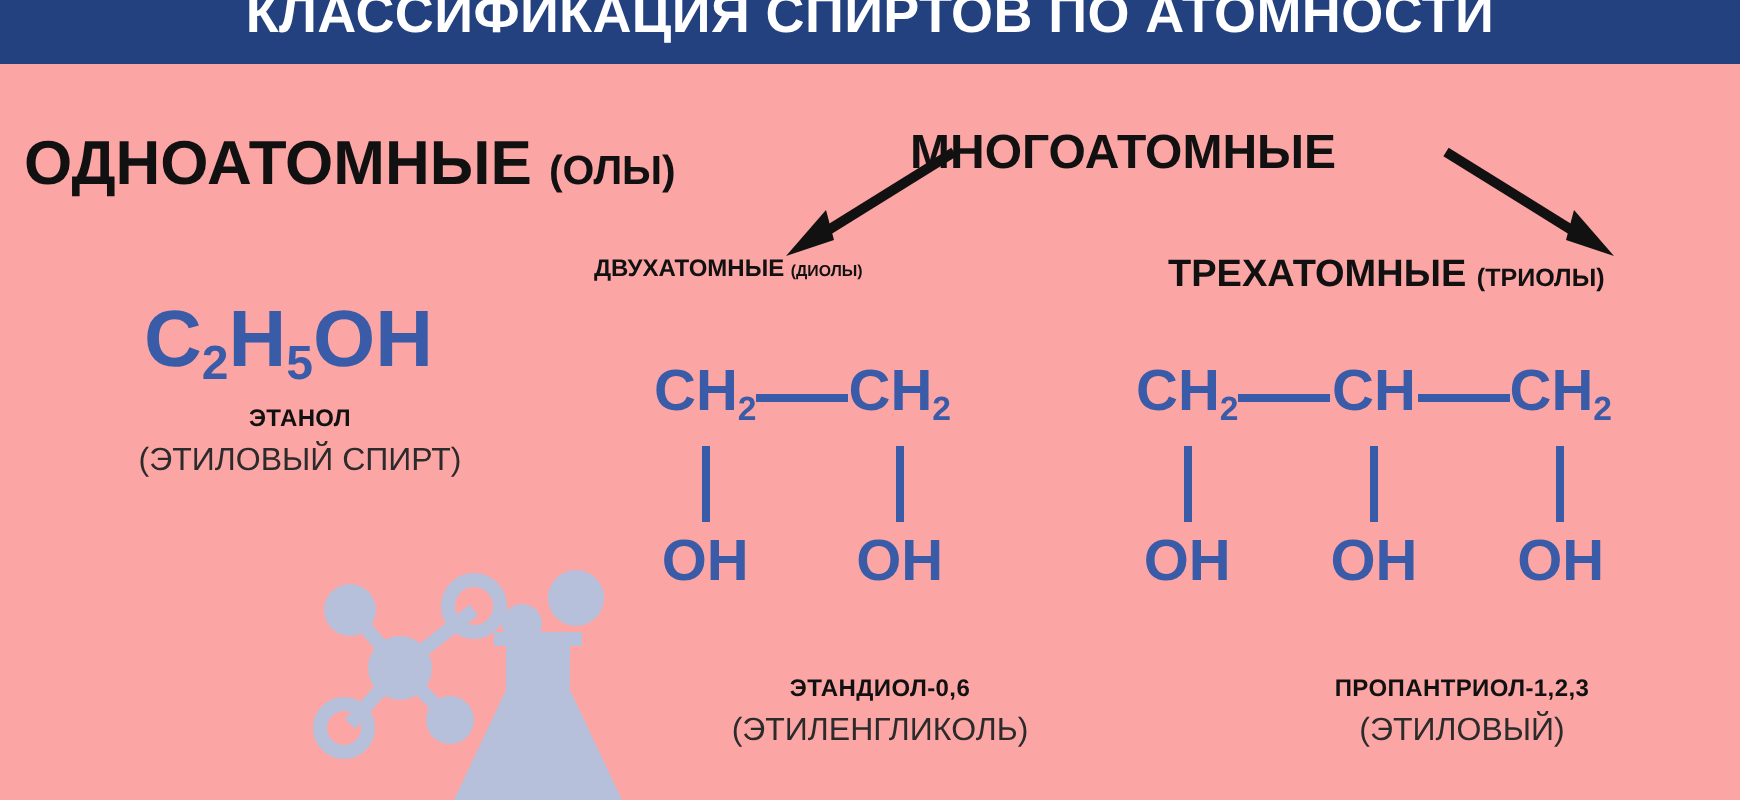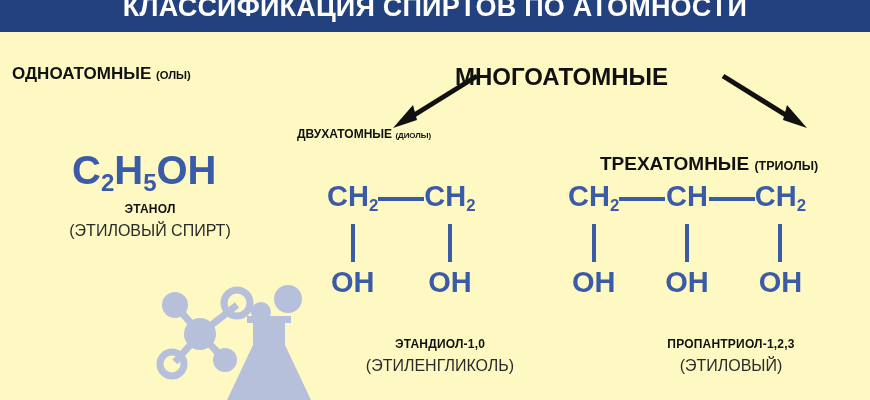"КЛАССИФИКАЦИЯ СПИРТОВ ПО АТОМНОСТИ" #stage { background: #fef9c3 -> #fca5a5 }
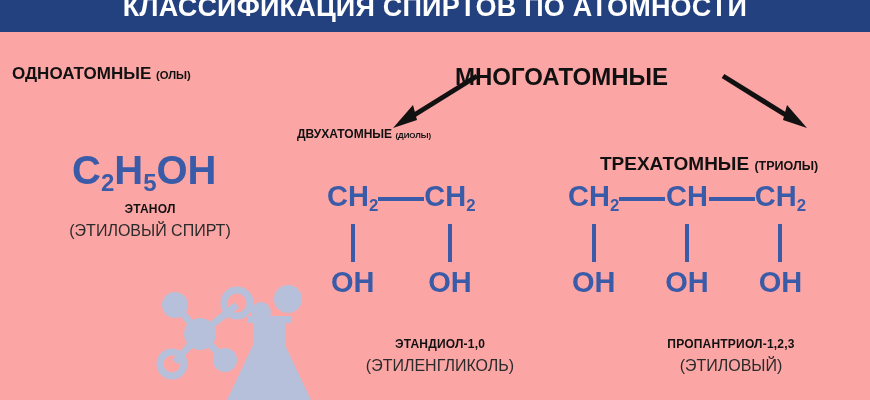"ОДНОАТОМНЫЕ (ОЛЫ)" .h-mono { font-size: 17px -> 31px }
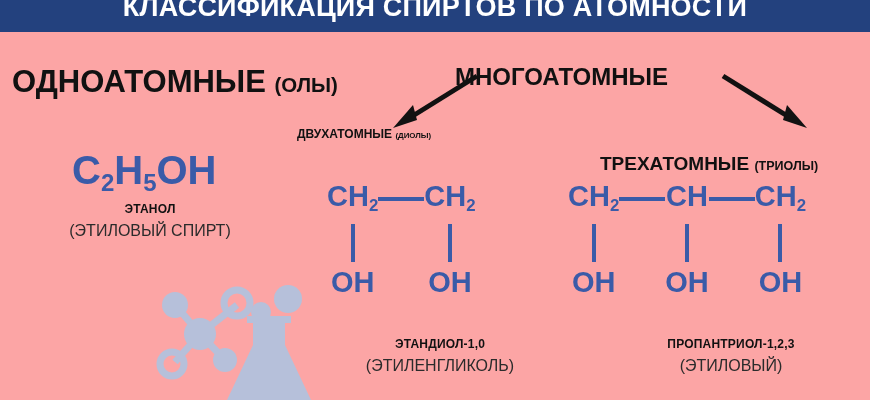"ТРЕХАТОМНЫЕ (ТРИОЛЫ)" .h-tri { left: 600px -> 584px; margin-top: 26px -> none }
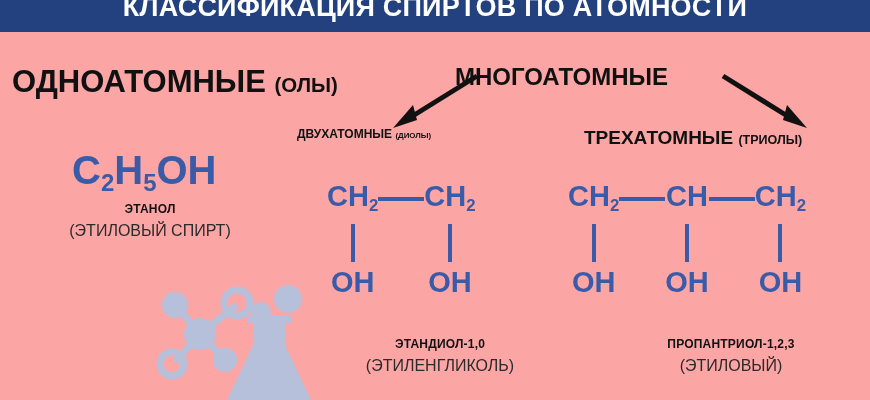"ЭТАНДИОЛ-1,0" div.name { text: ЭТАНДИОЛ-1,0 -> ЭТАНДИОЛ-0,6 }
